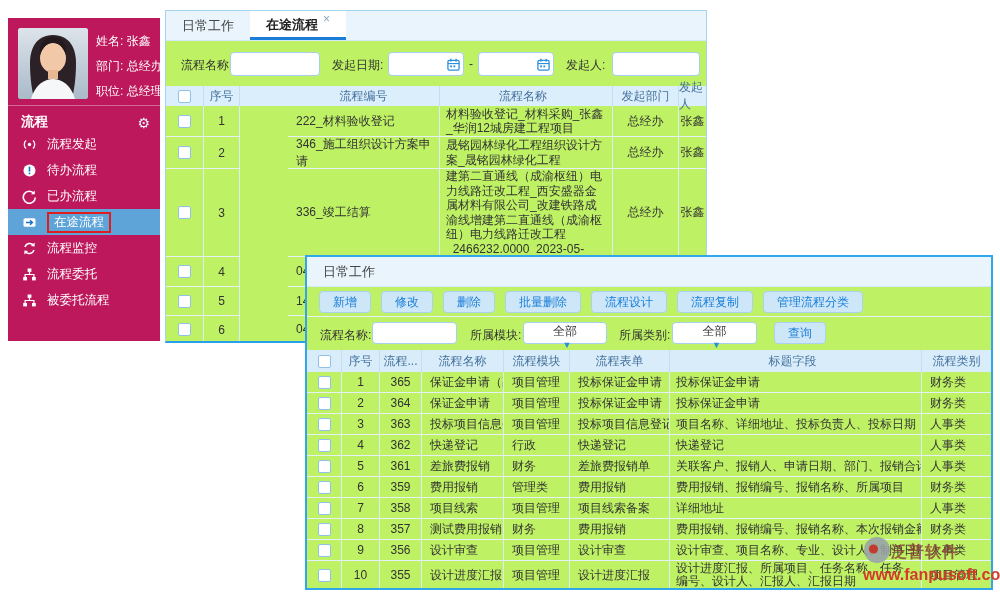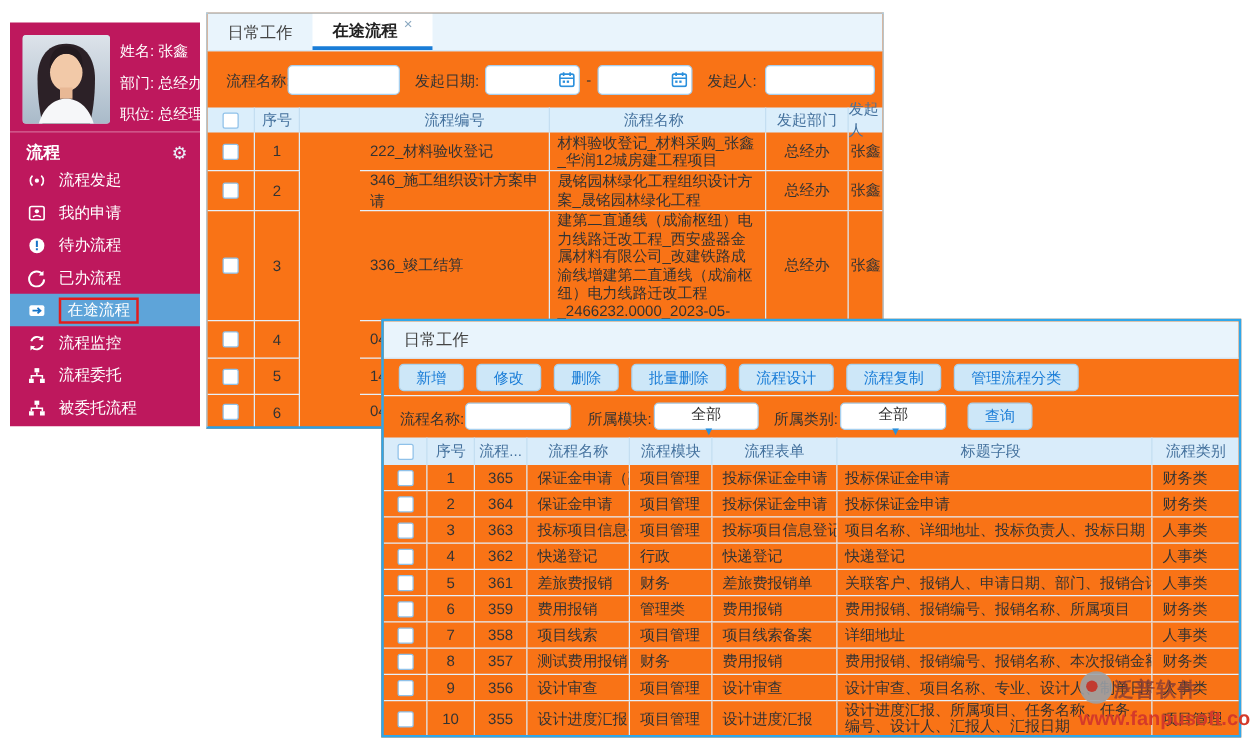"日常工作" .panel { background: #f97316 -> #bef264 }
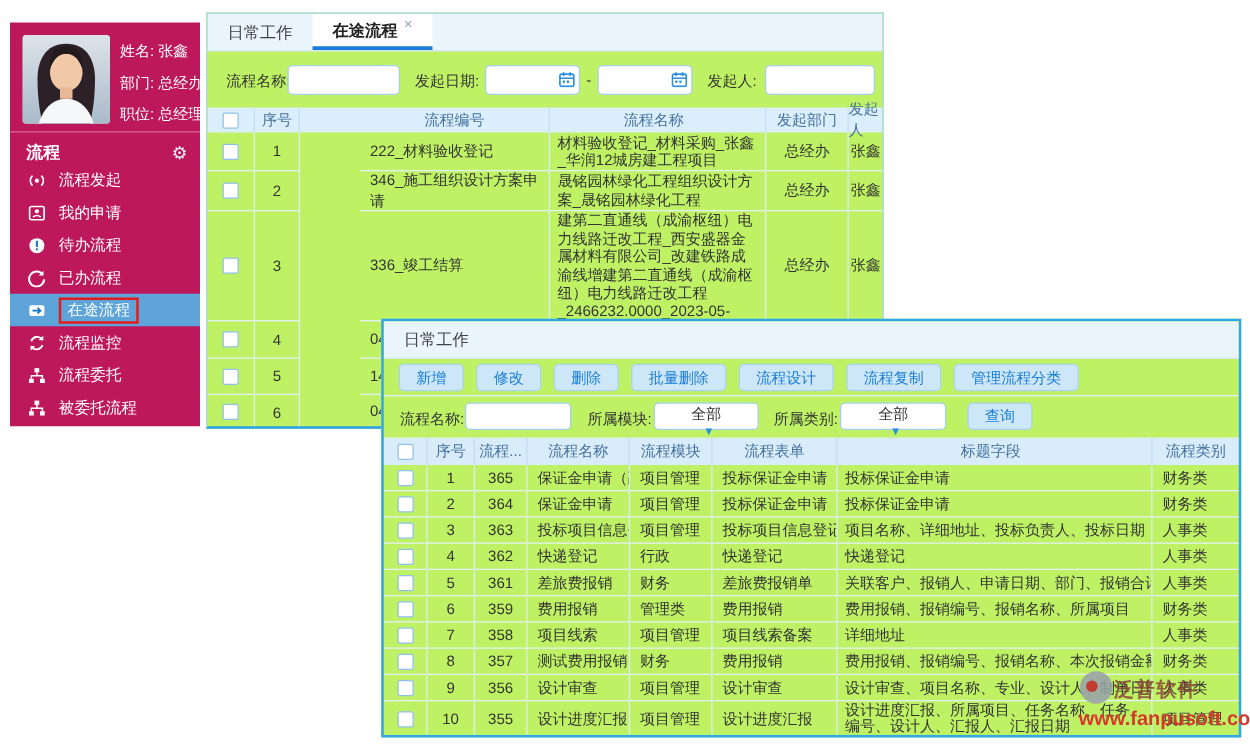"我的申请" div.m-item { html: <div> <span> <svg> <rect></rect> <circle></circle> <path></path> </svg> </span> <span>我的申请</span> </div> -> none }
